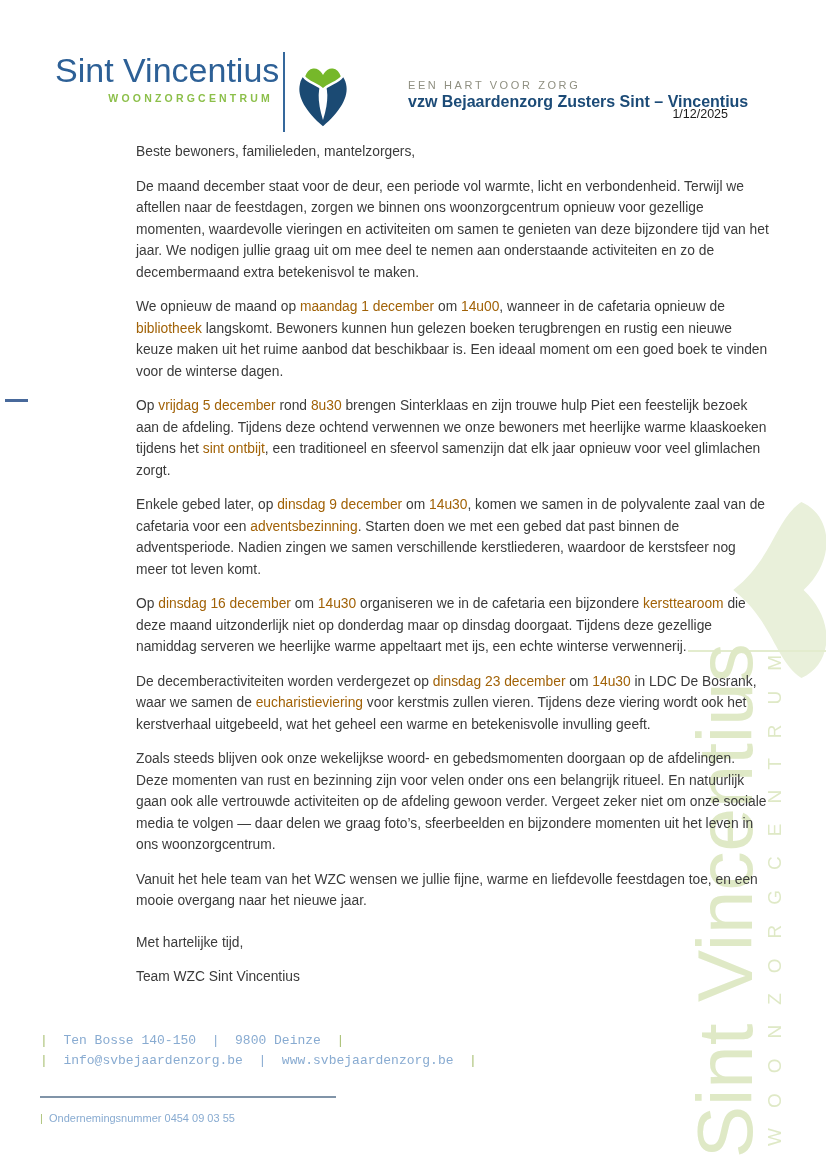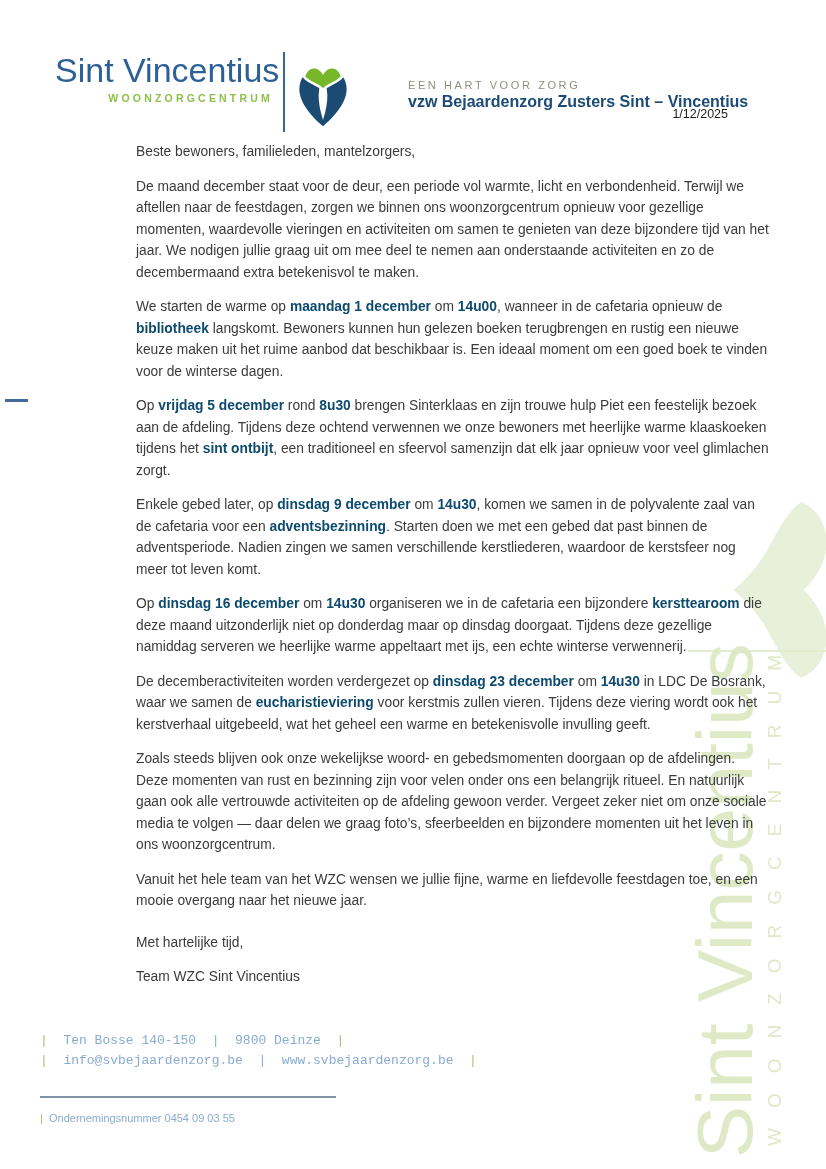"We starten de warme op" span { text: starten de warme -> opnieuw de maand }
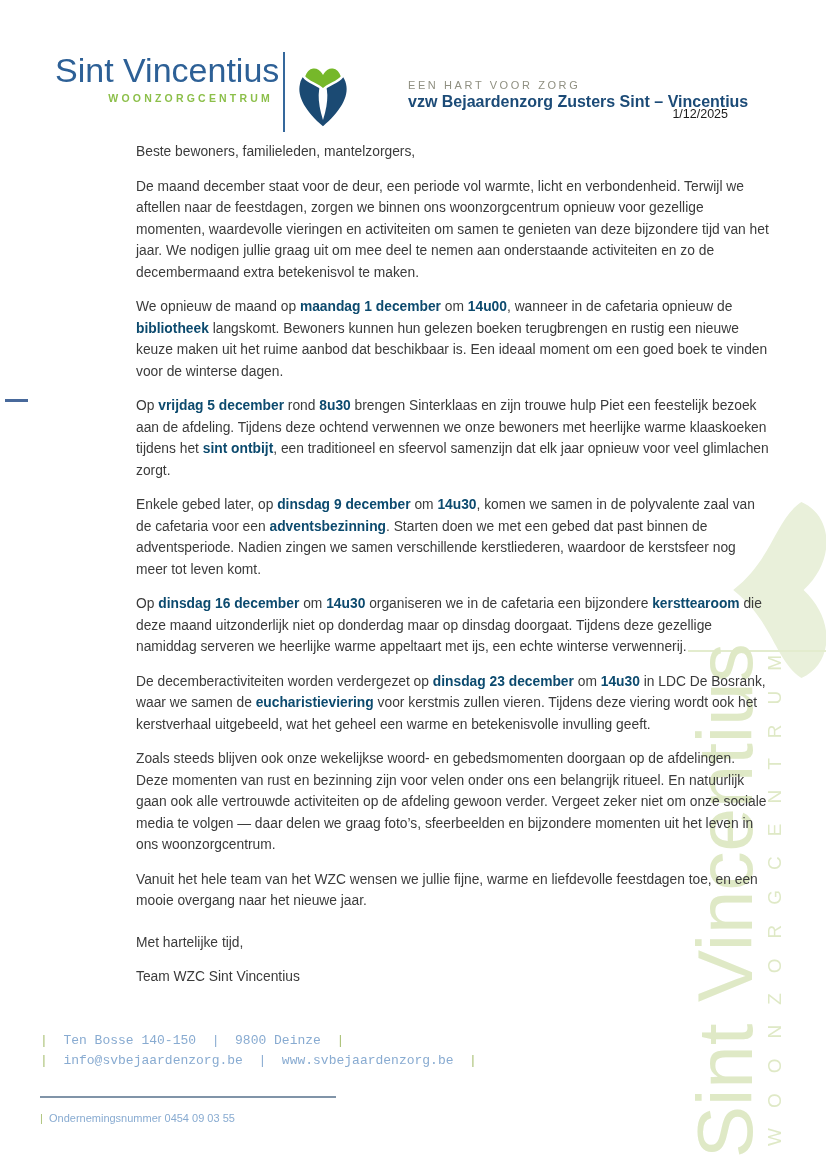"maandag 1 december" .letter b { color: #0c4a6e -> #a16207; font-weight: 700 -> 400 }
